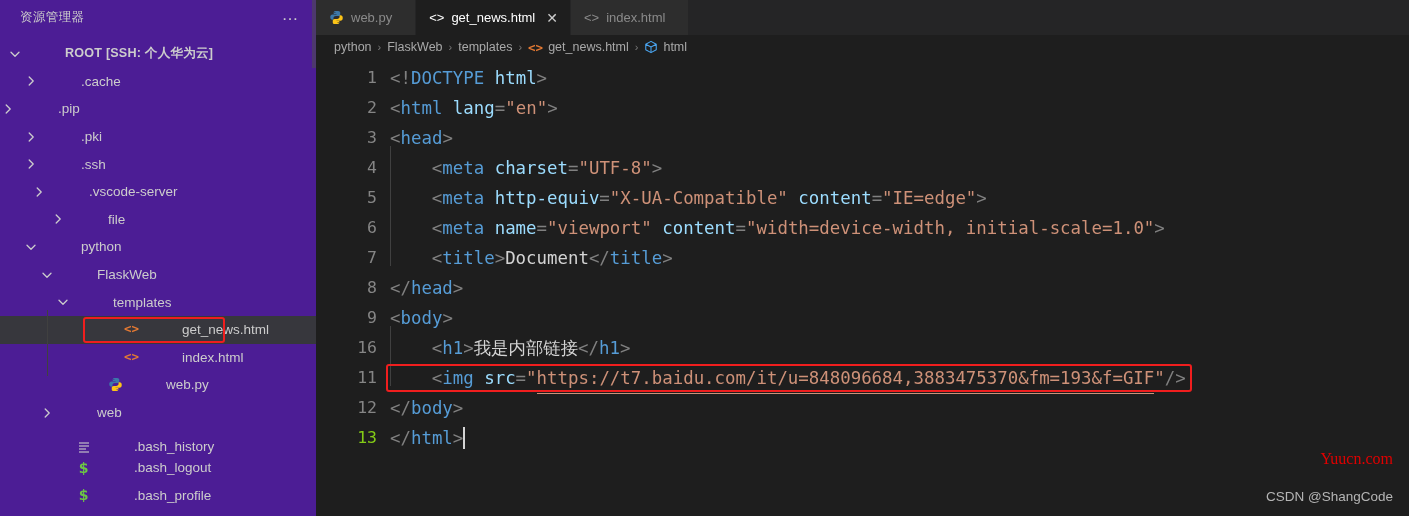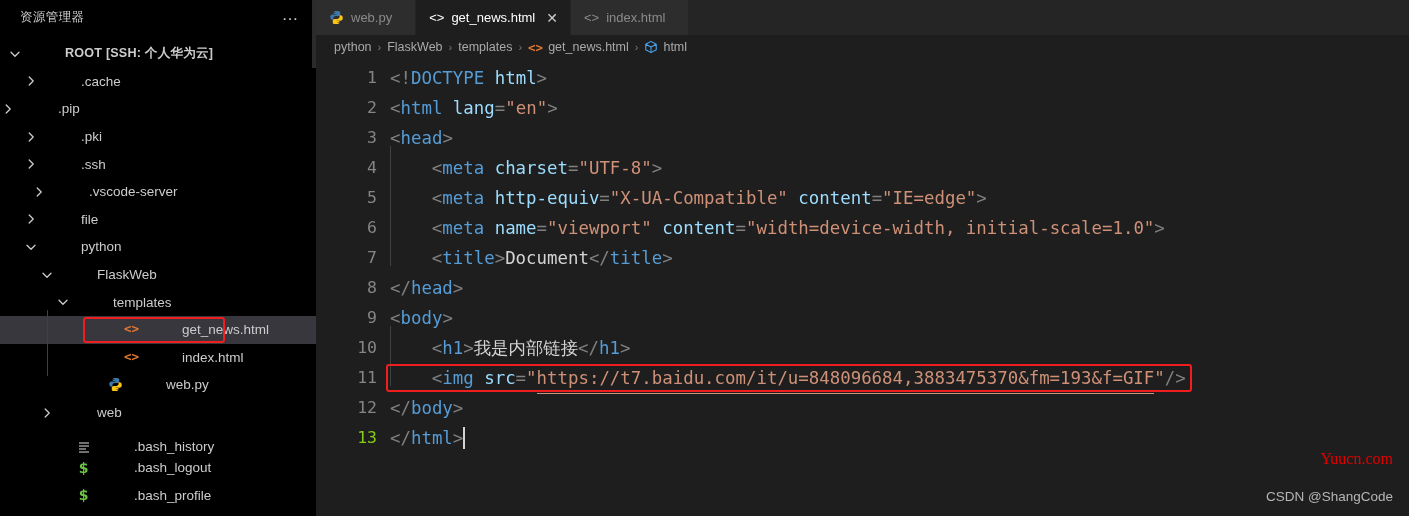"资源管理器" #sidebar { background: #000000 -> #4c1d95 }
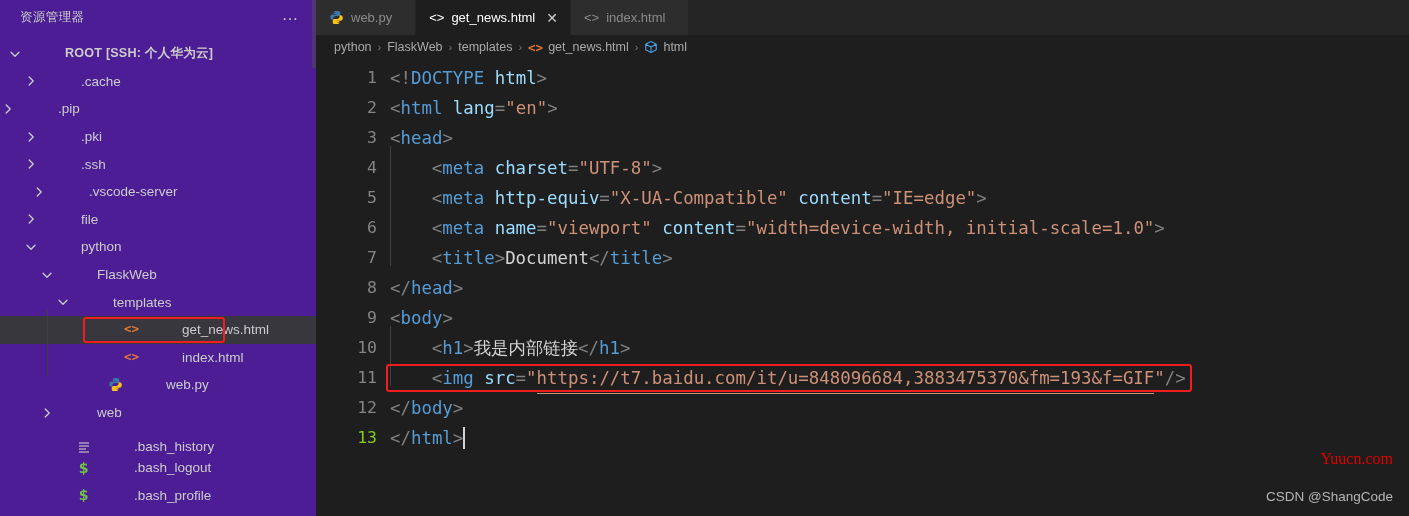"file" div.row { margin-left: none -> 27px }
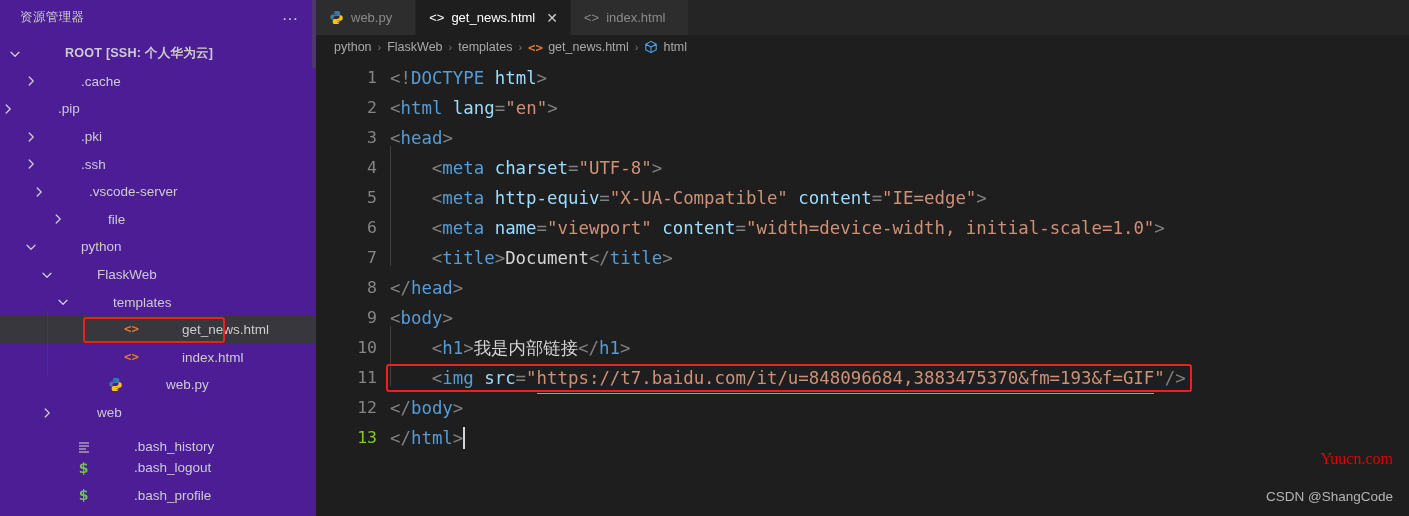"10" div.gutter { text: 10 -> 16 }
